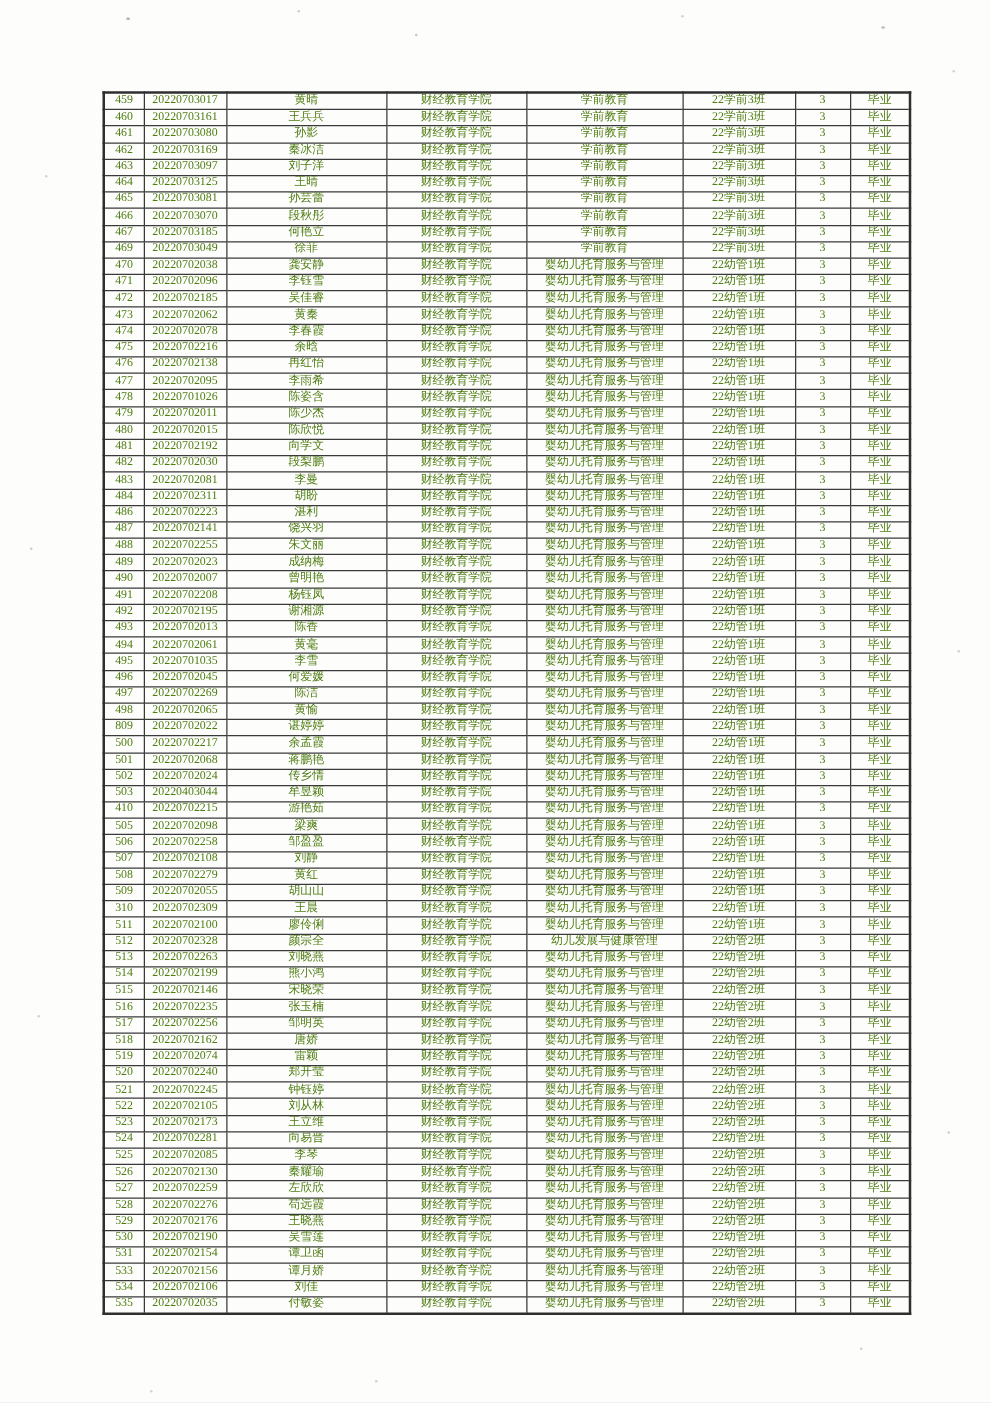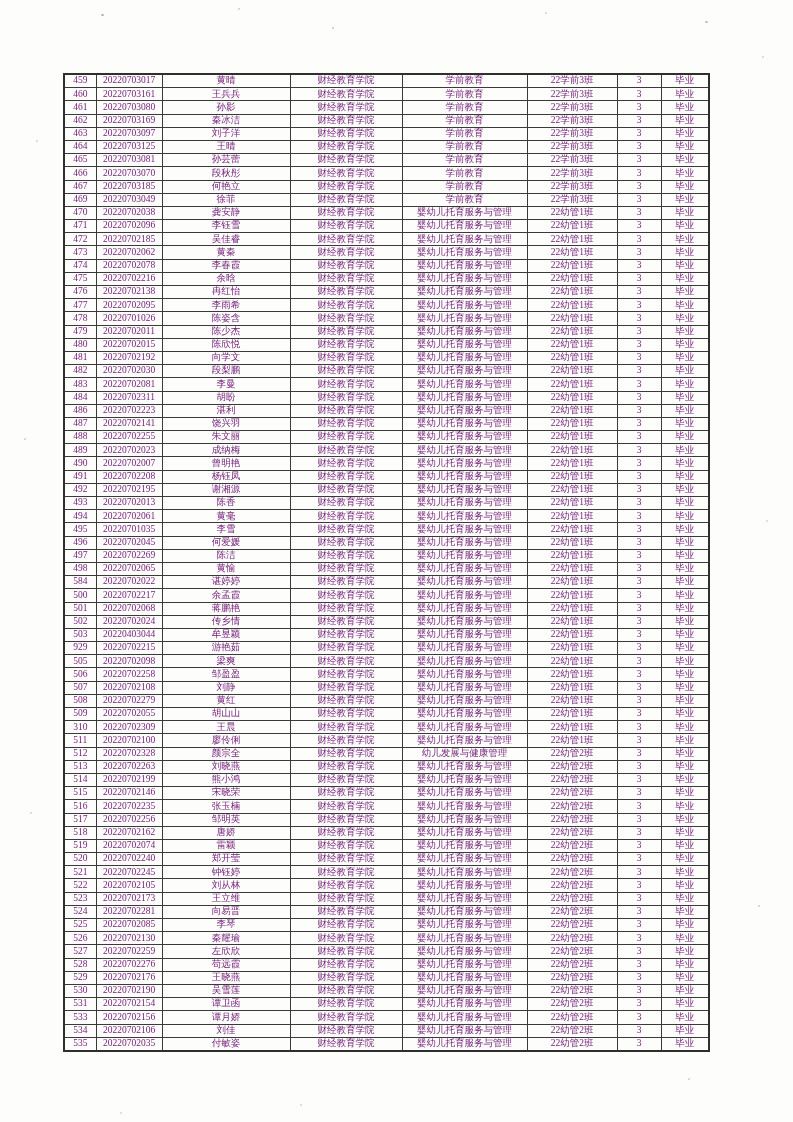"459" table.roster { color: #701a75 -> #4d7c0f; left: 63px -> 82px }
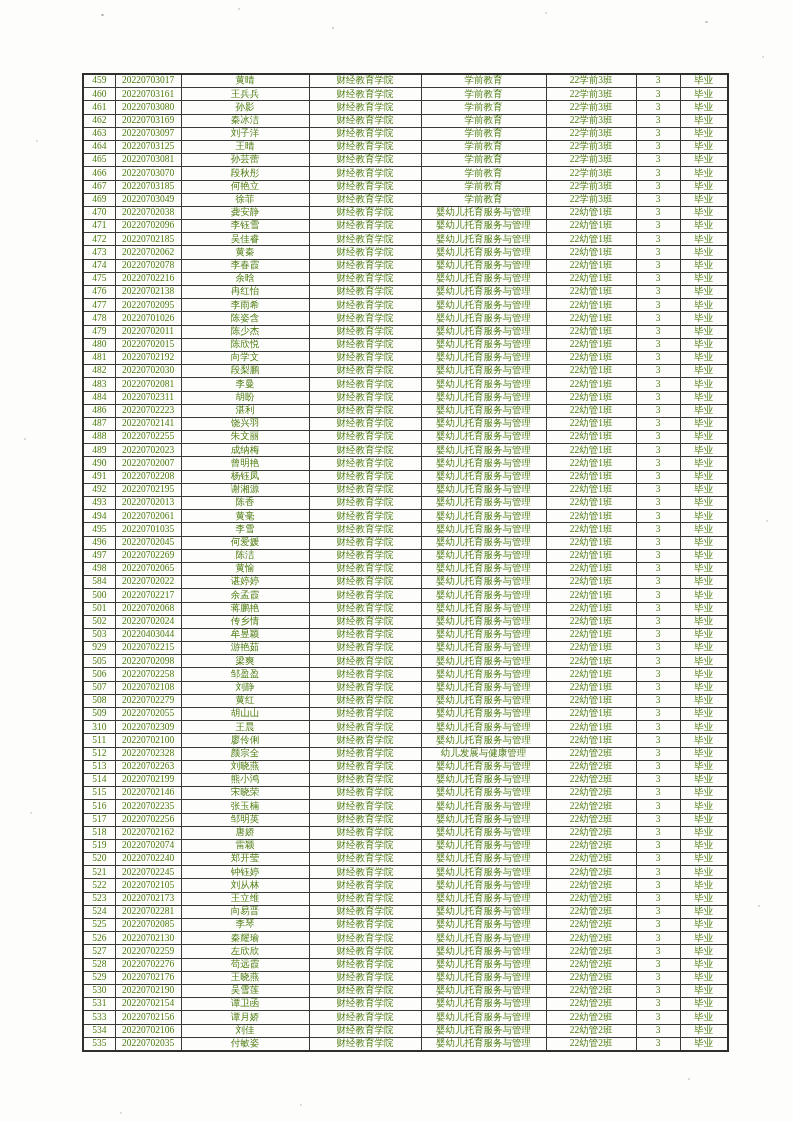"584" td.cell-seq { text: 584 -> 809 }
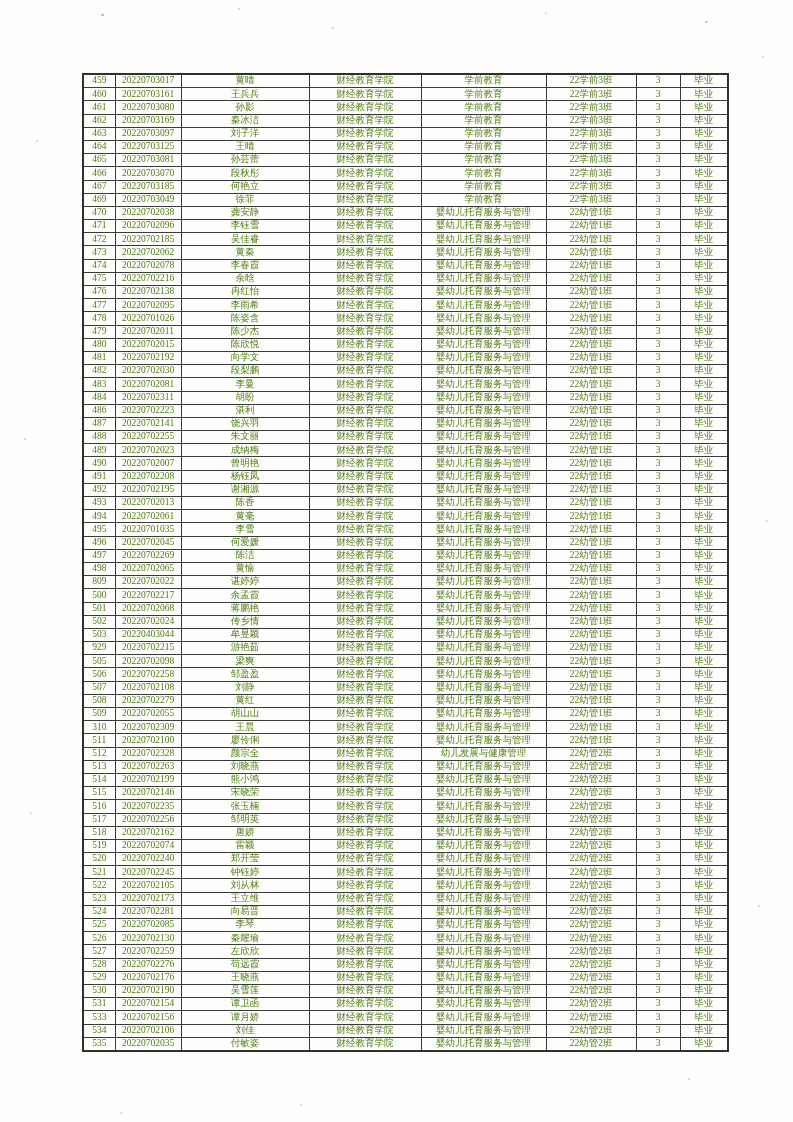"929" td.cell-seq { text: 929 -> 410 }
